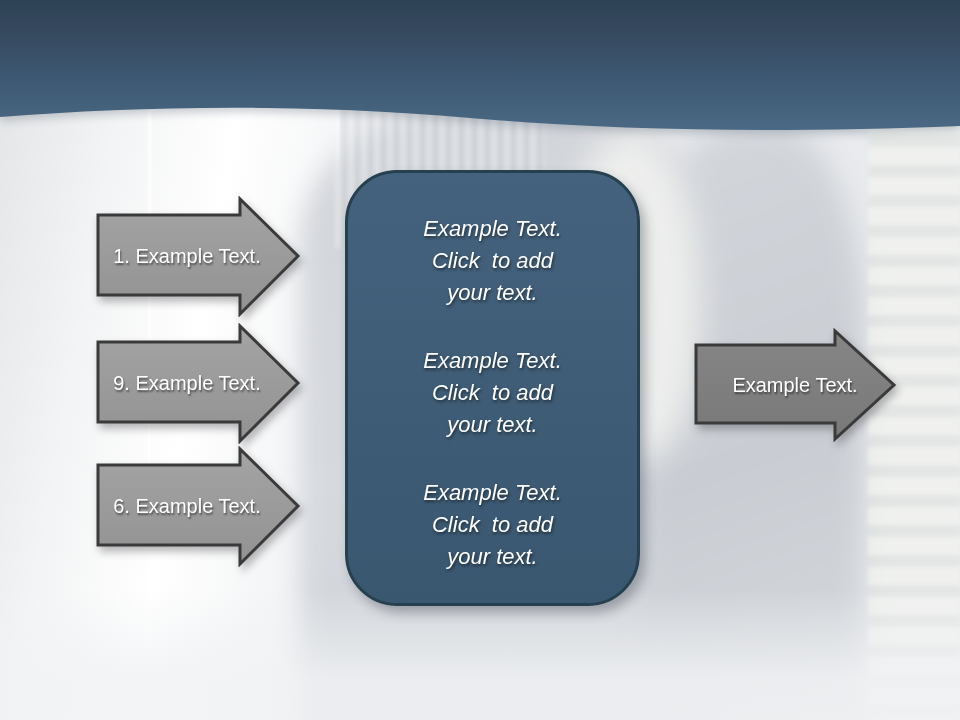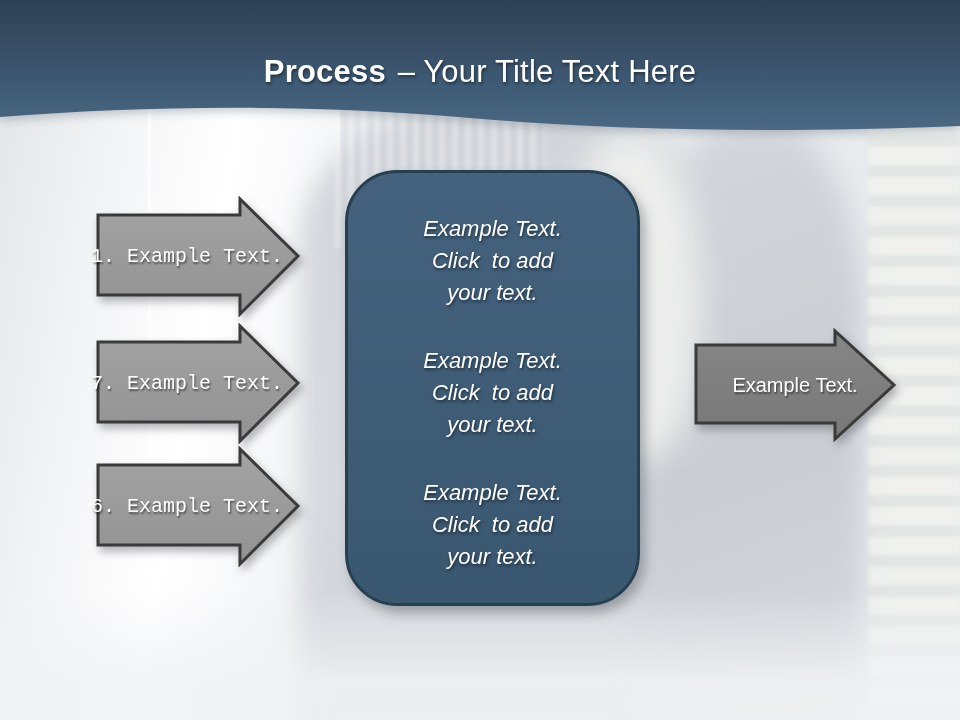"Process – Your Title Text" div.slide-title { html: <div> <span>Process</span><span>– Your Title Text Here</span> </div> -> none }
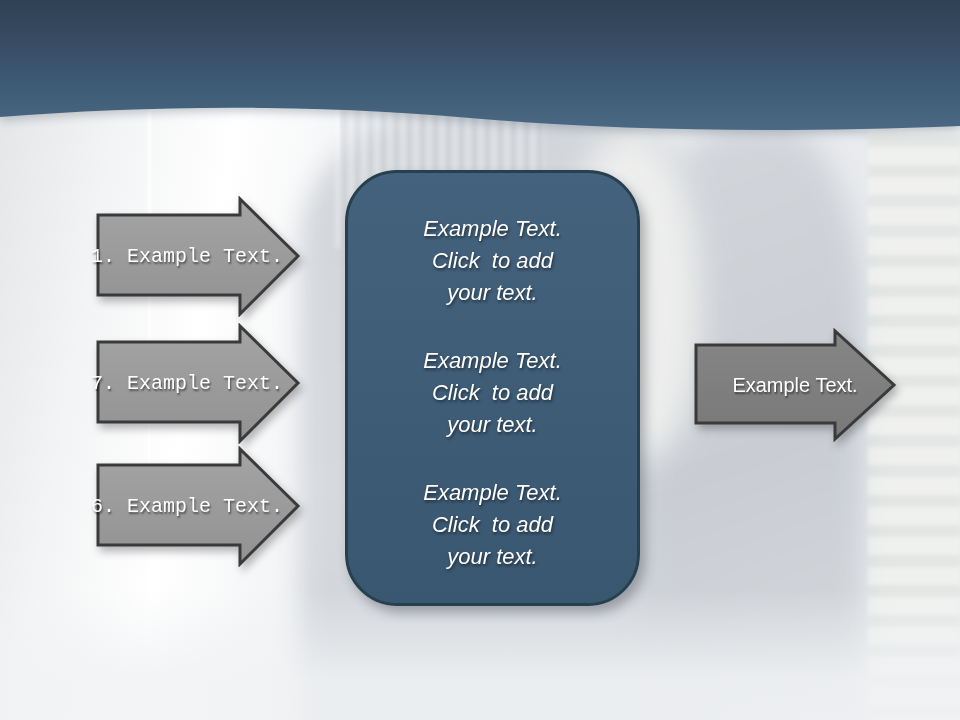"1. Example Text." .arrow.step .label { font-family: Liberation Mono, monospace -> none }
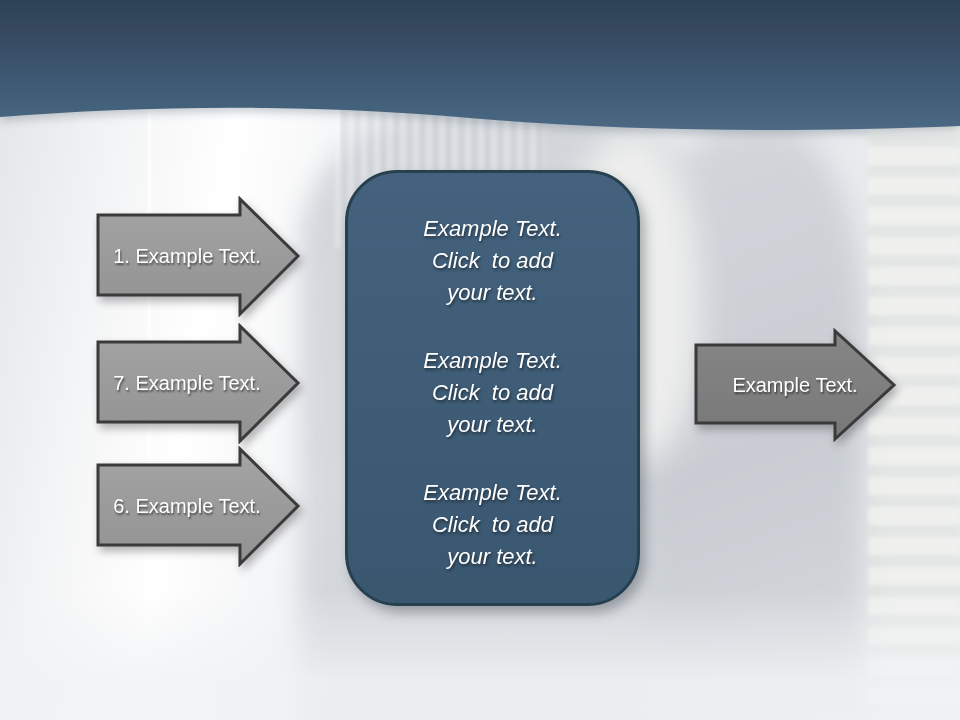"7. Example Text." span.label { text: 7 -> 9 }
